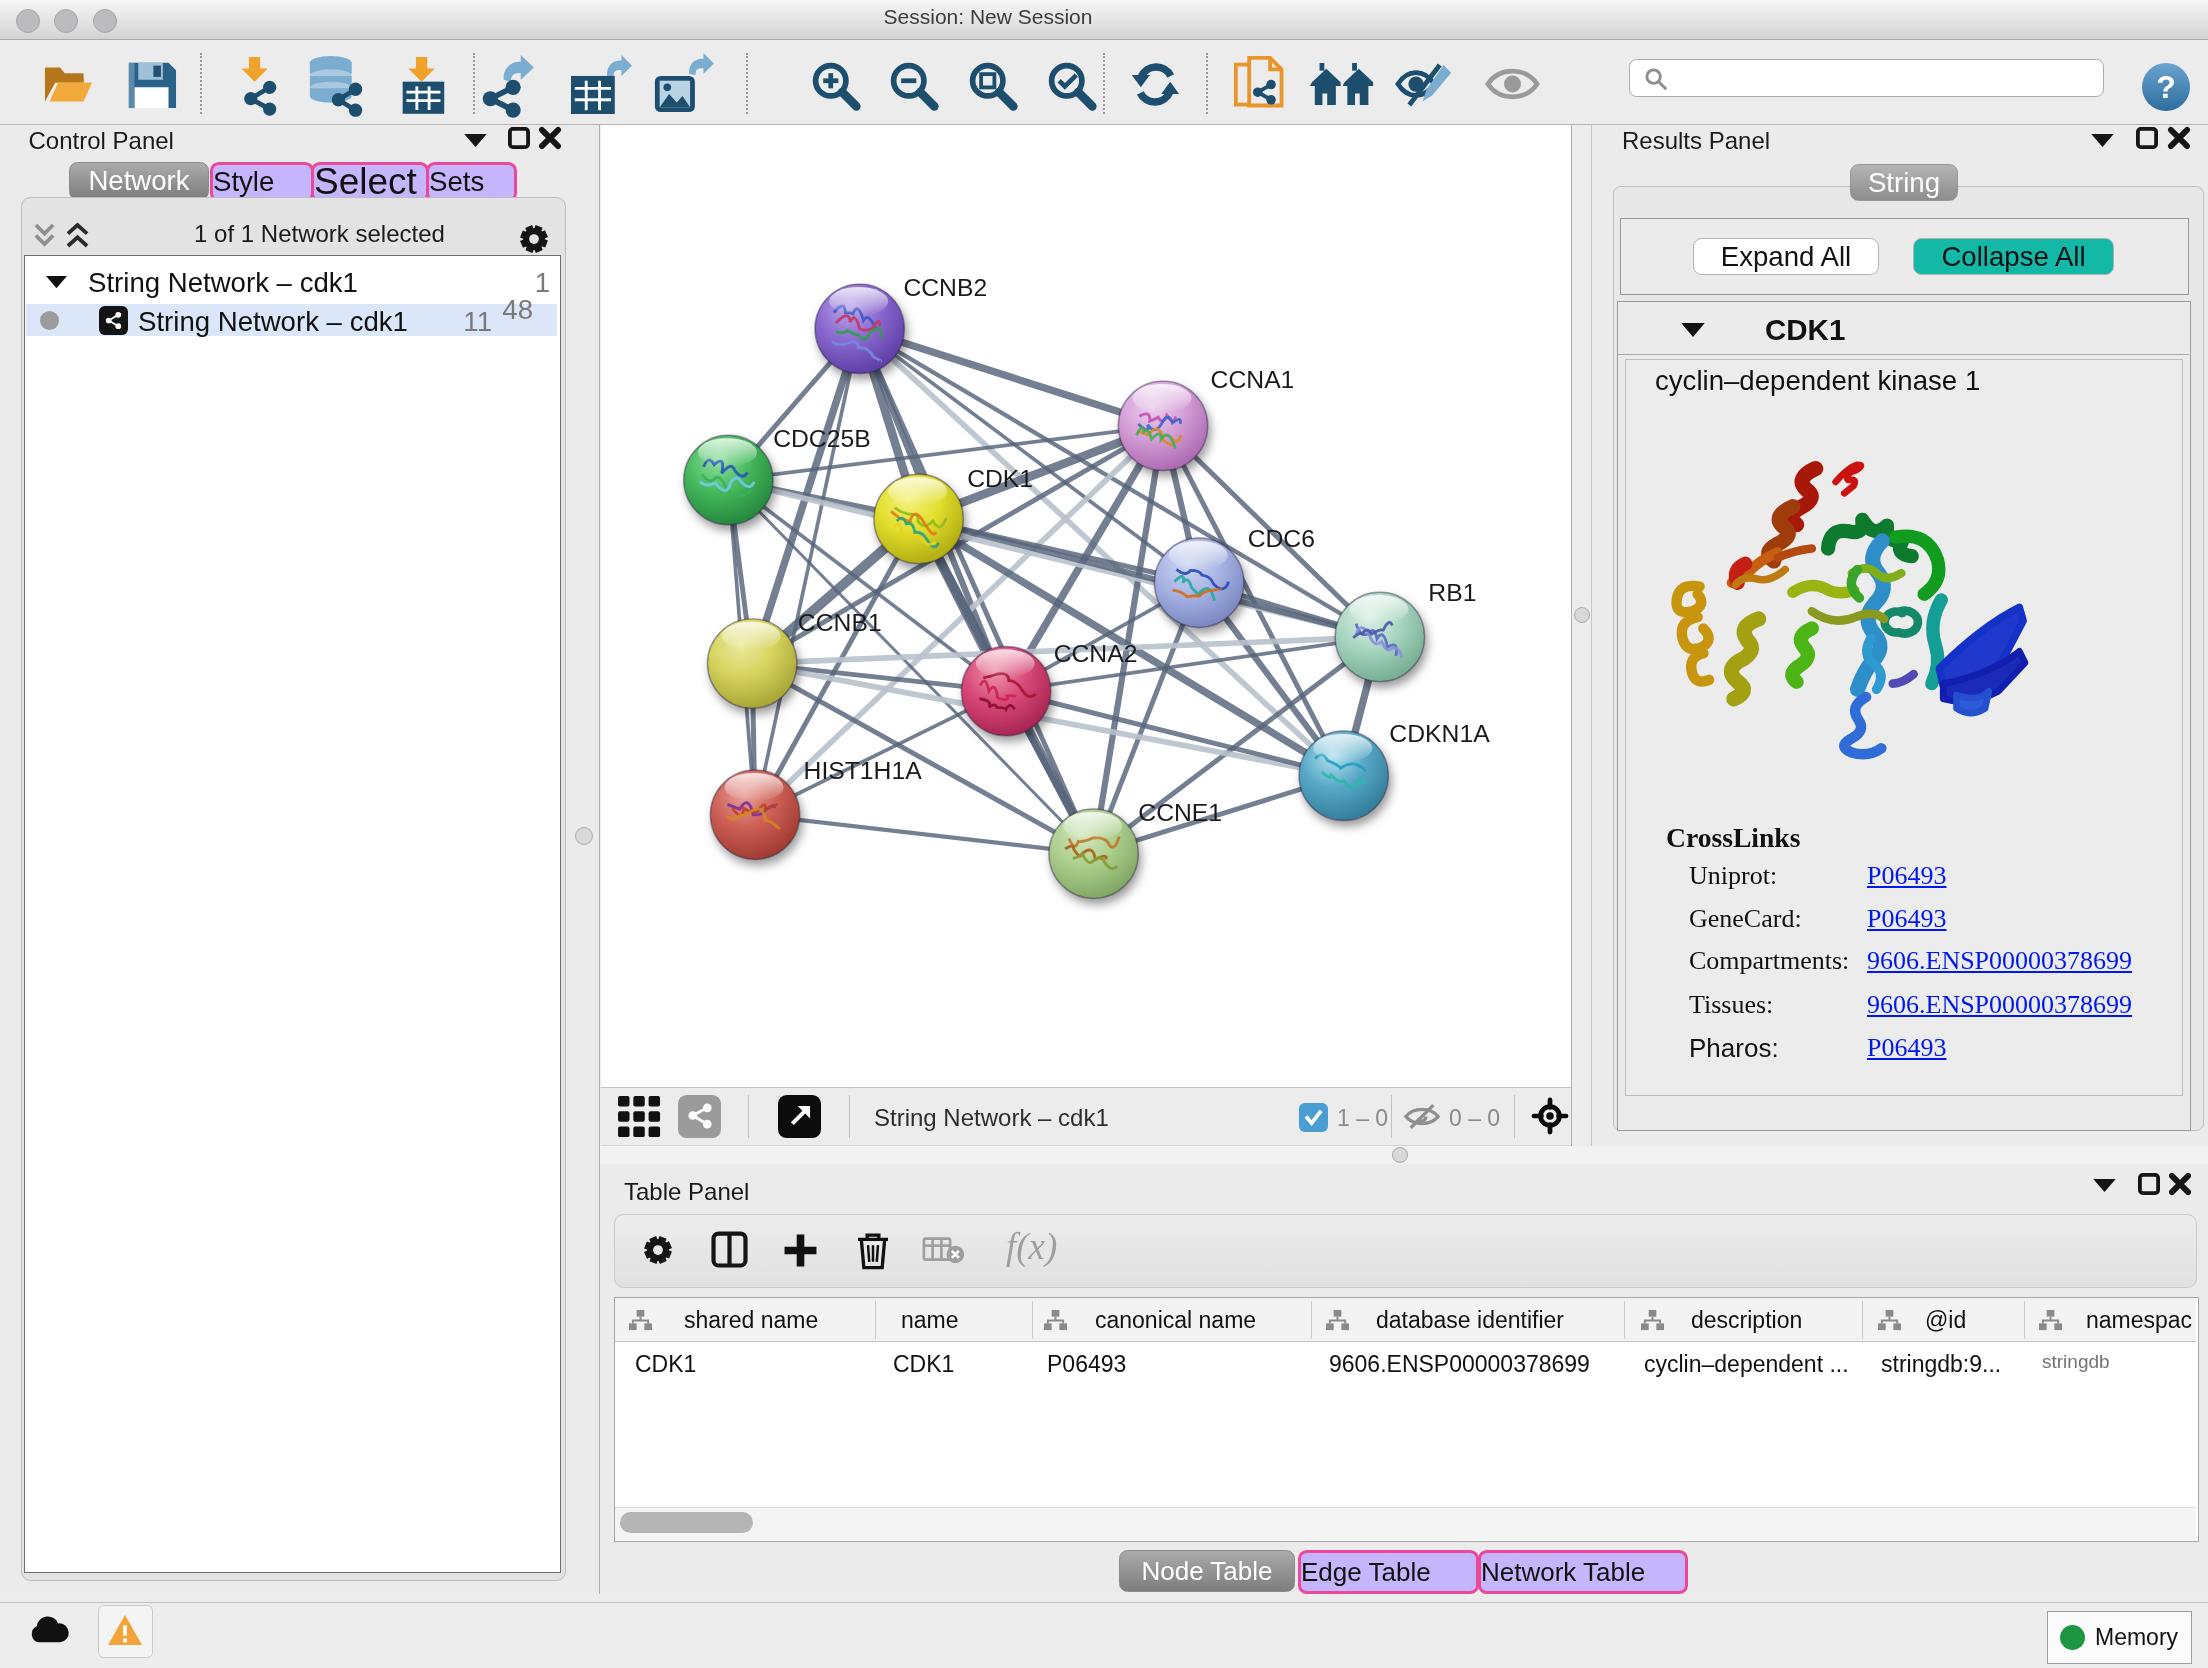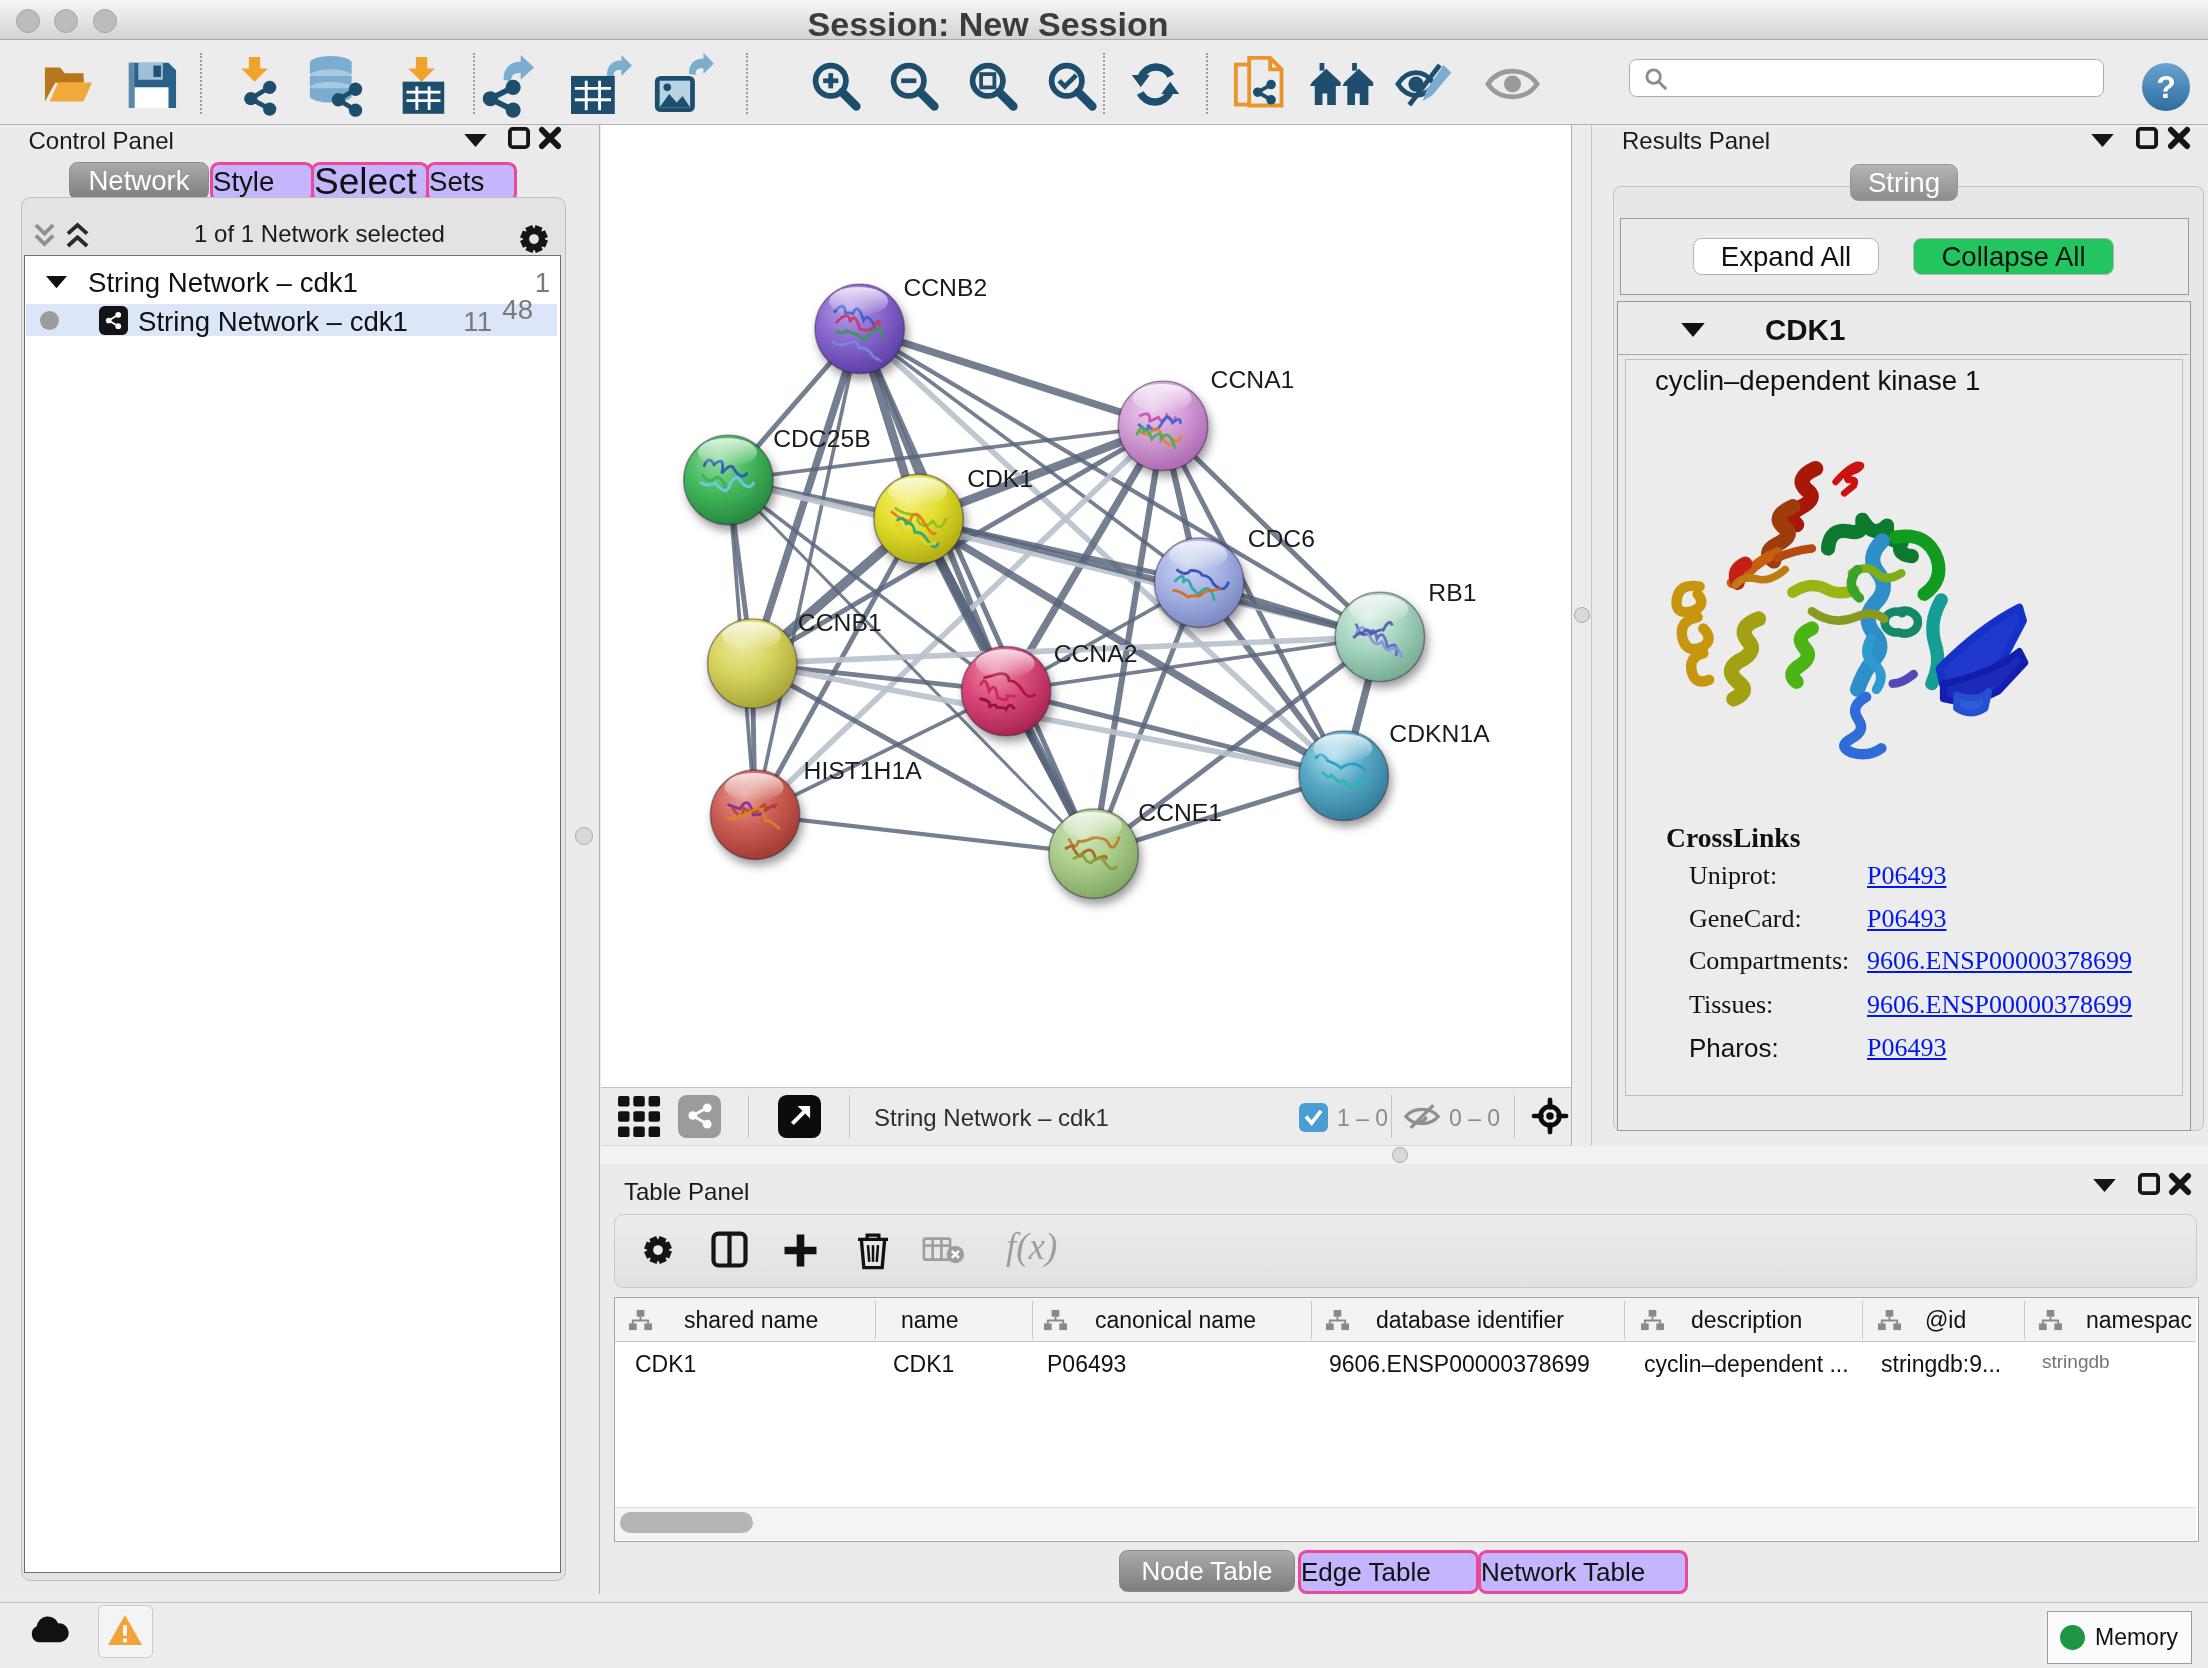"Session: New Session" div.a { font-size: 34px -> 21px; font-weight: bold -> normal }
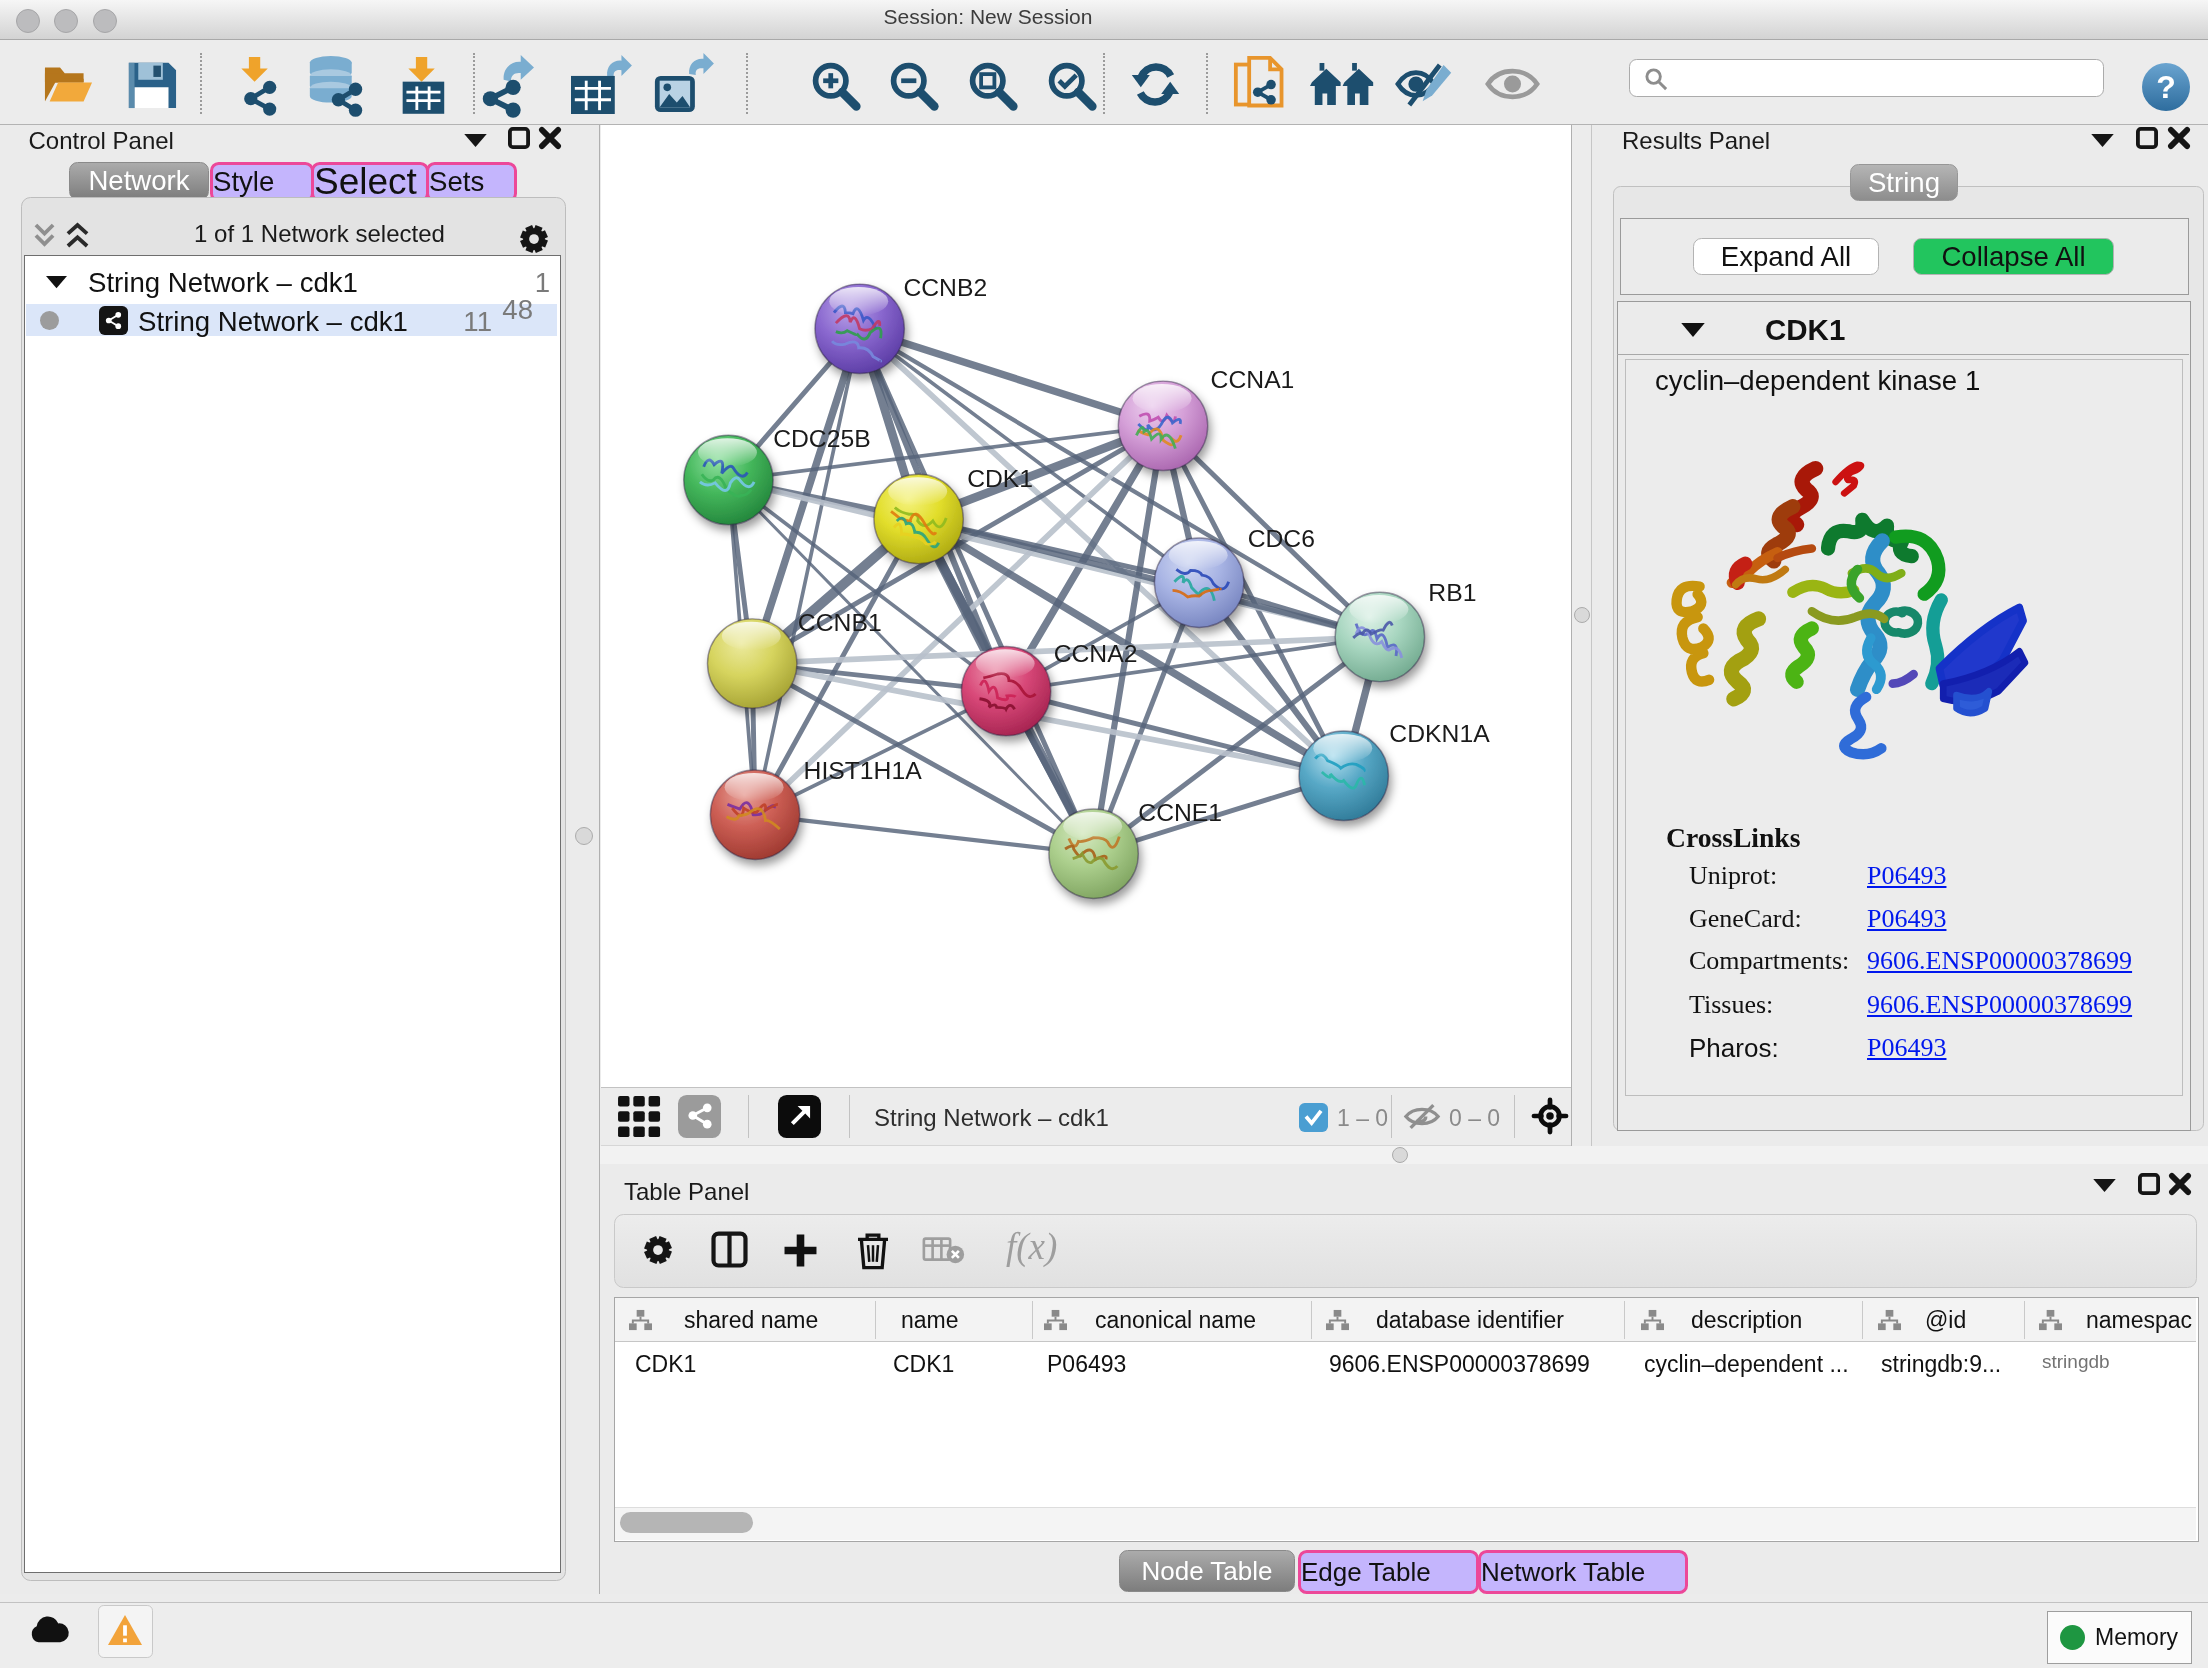"Collapse All" div.a { background: #22c55e -> #14b8a6 }
